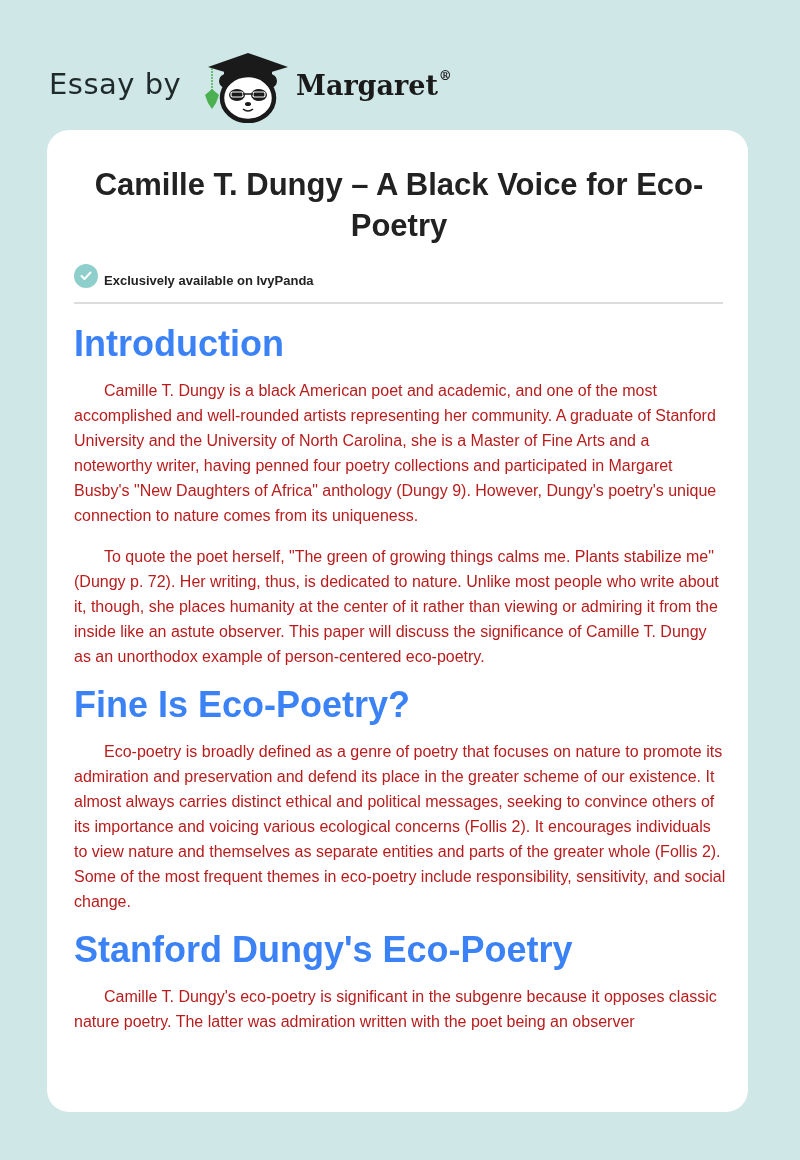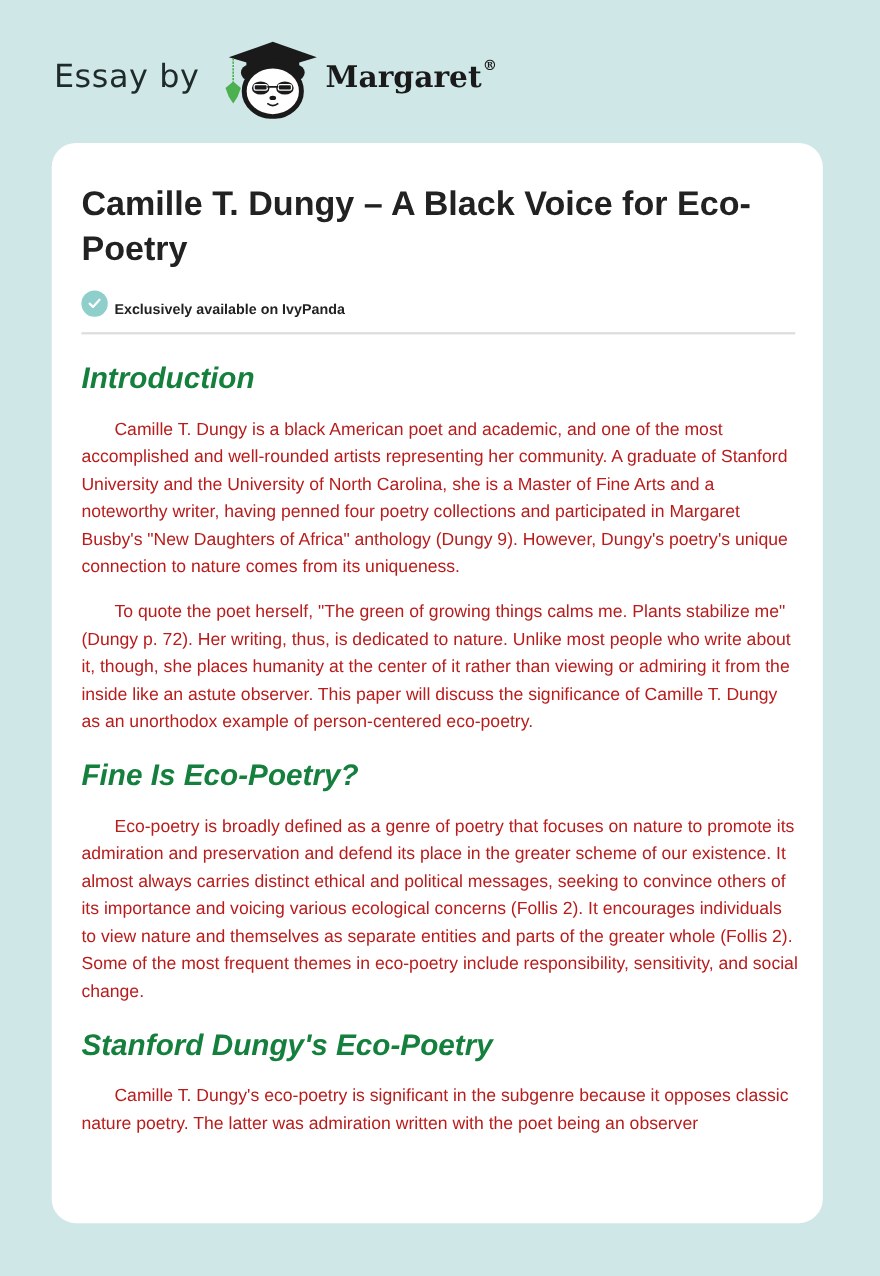"Essay by" .header { top: 0 -> 15px }
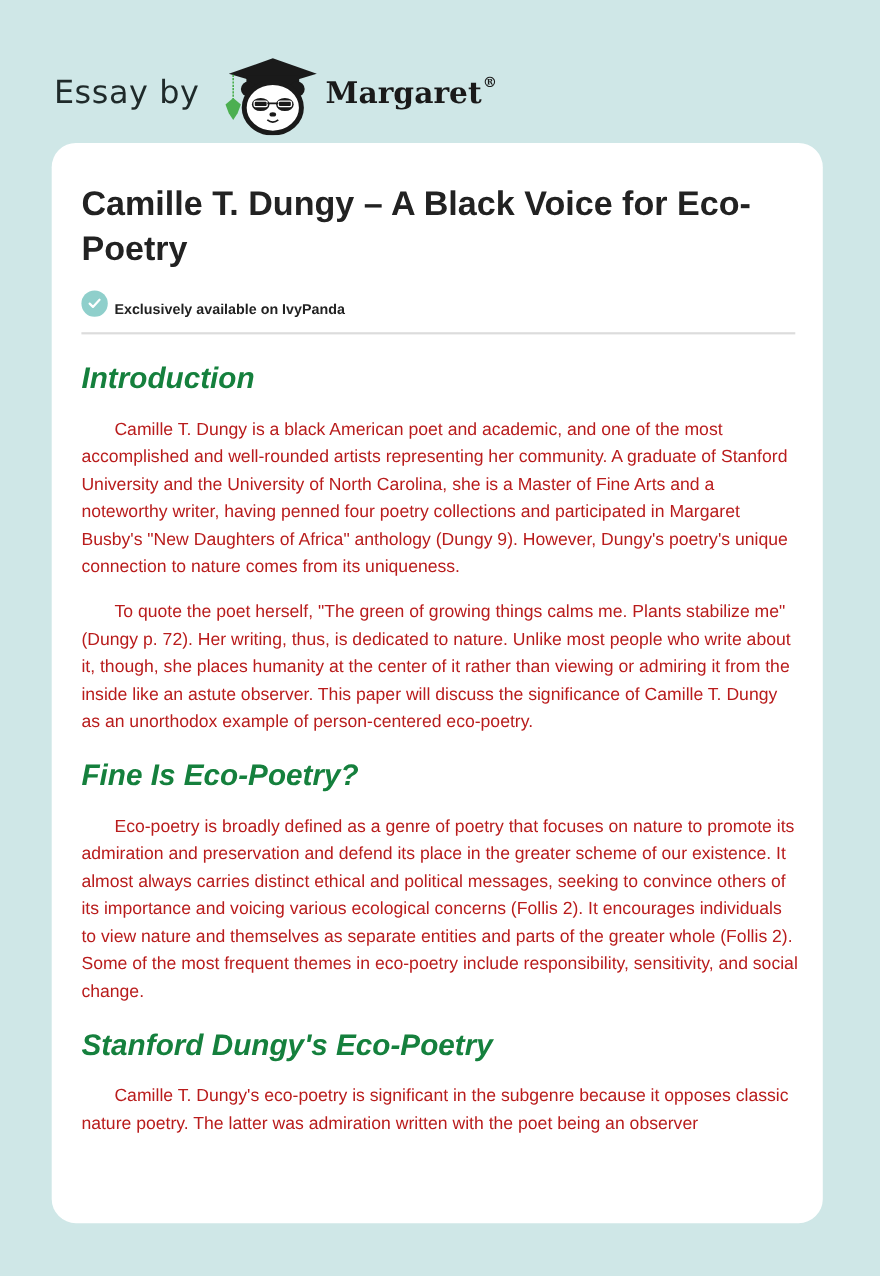"Camille T. Dungy – A" .title { text-align: none -> center }
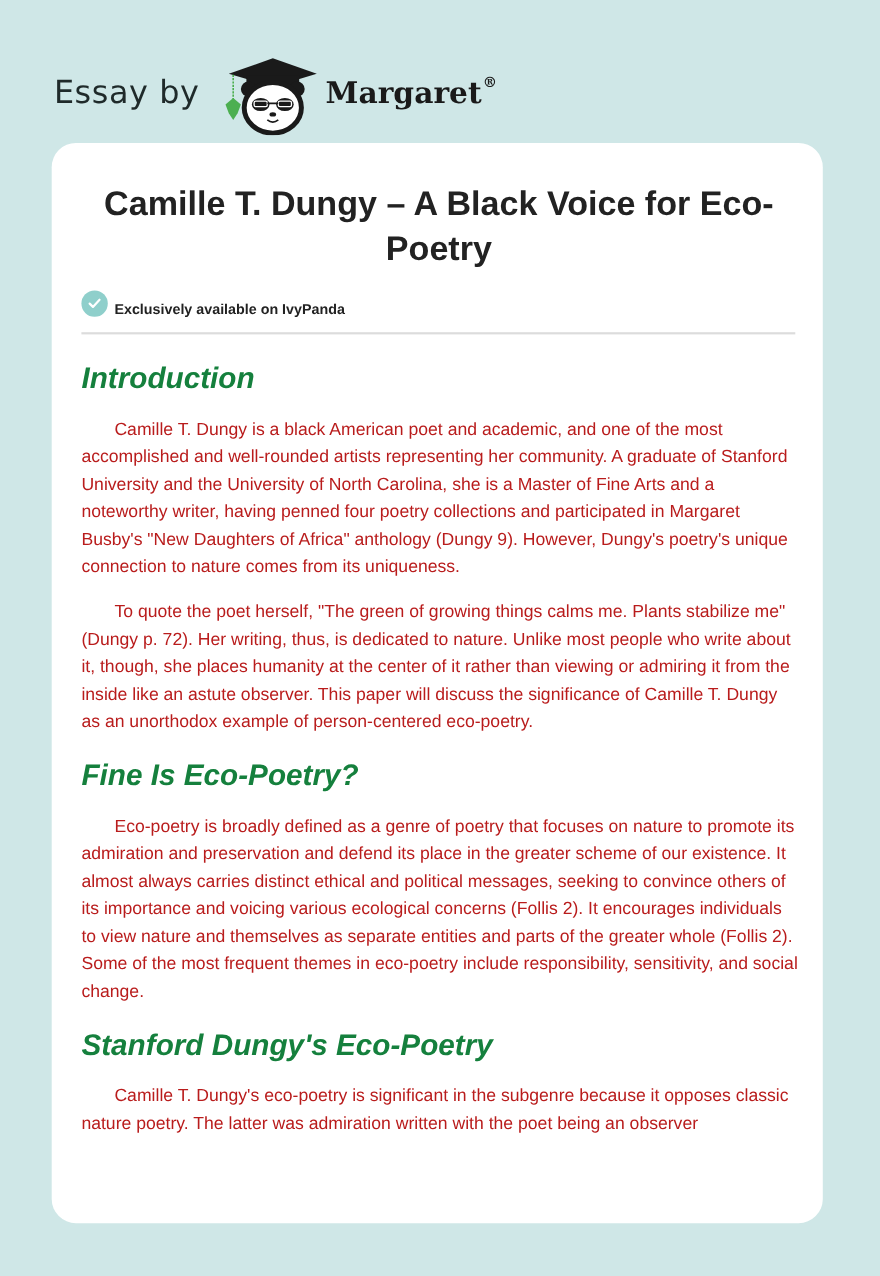"Introduction" h2 { color: #15803d -> #3b82f6; font-size: 27px -> 36px; font-style: italic -> none }
